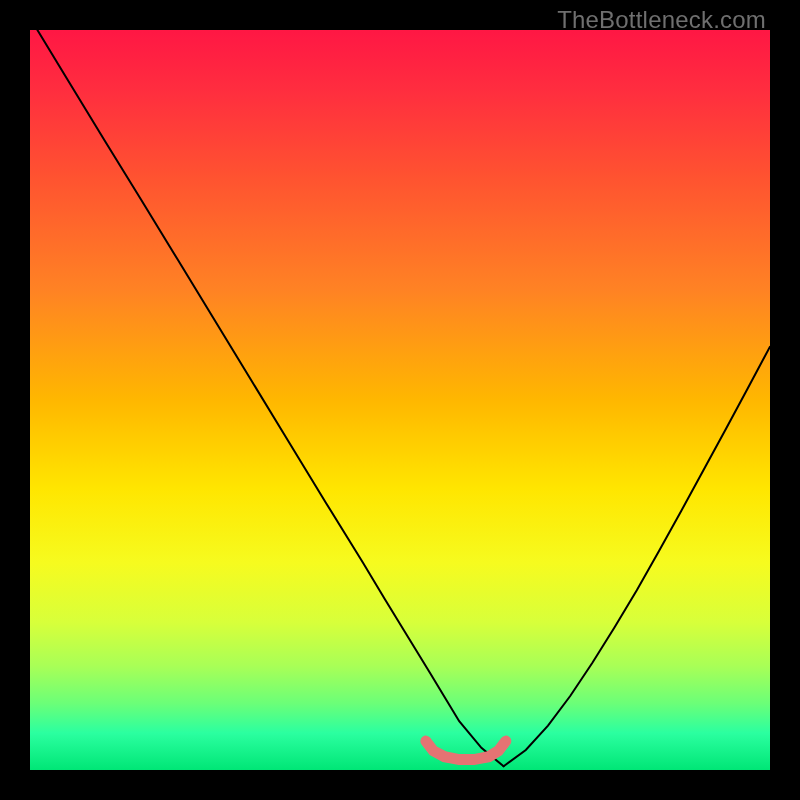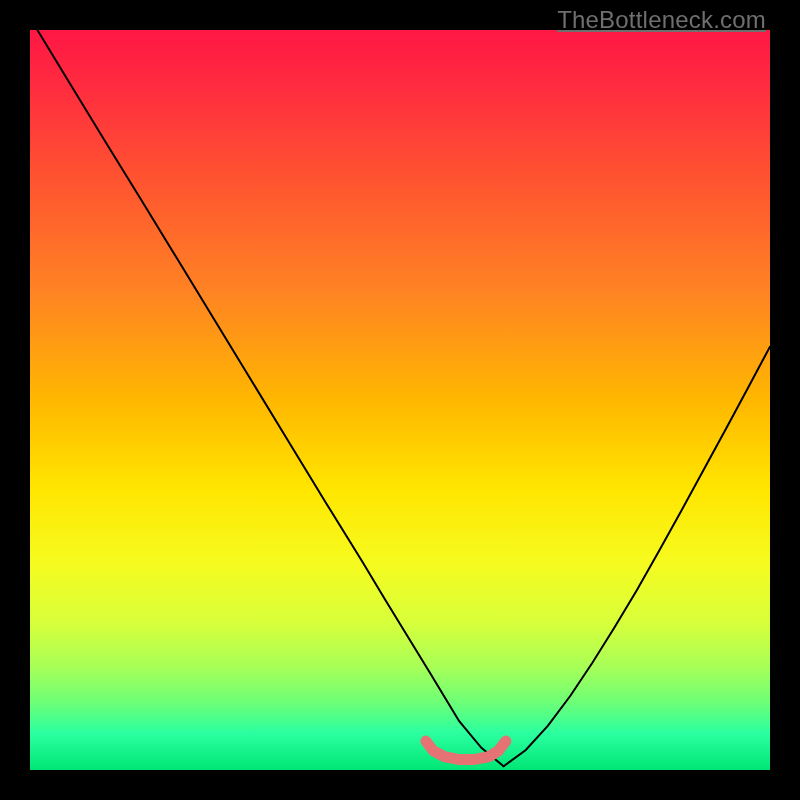"TheBottleneck.com" .watermark { text-decoration: underline -> none }
